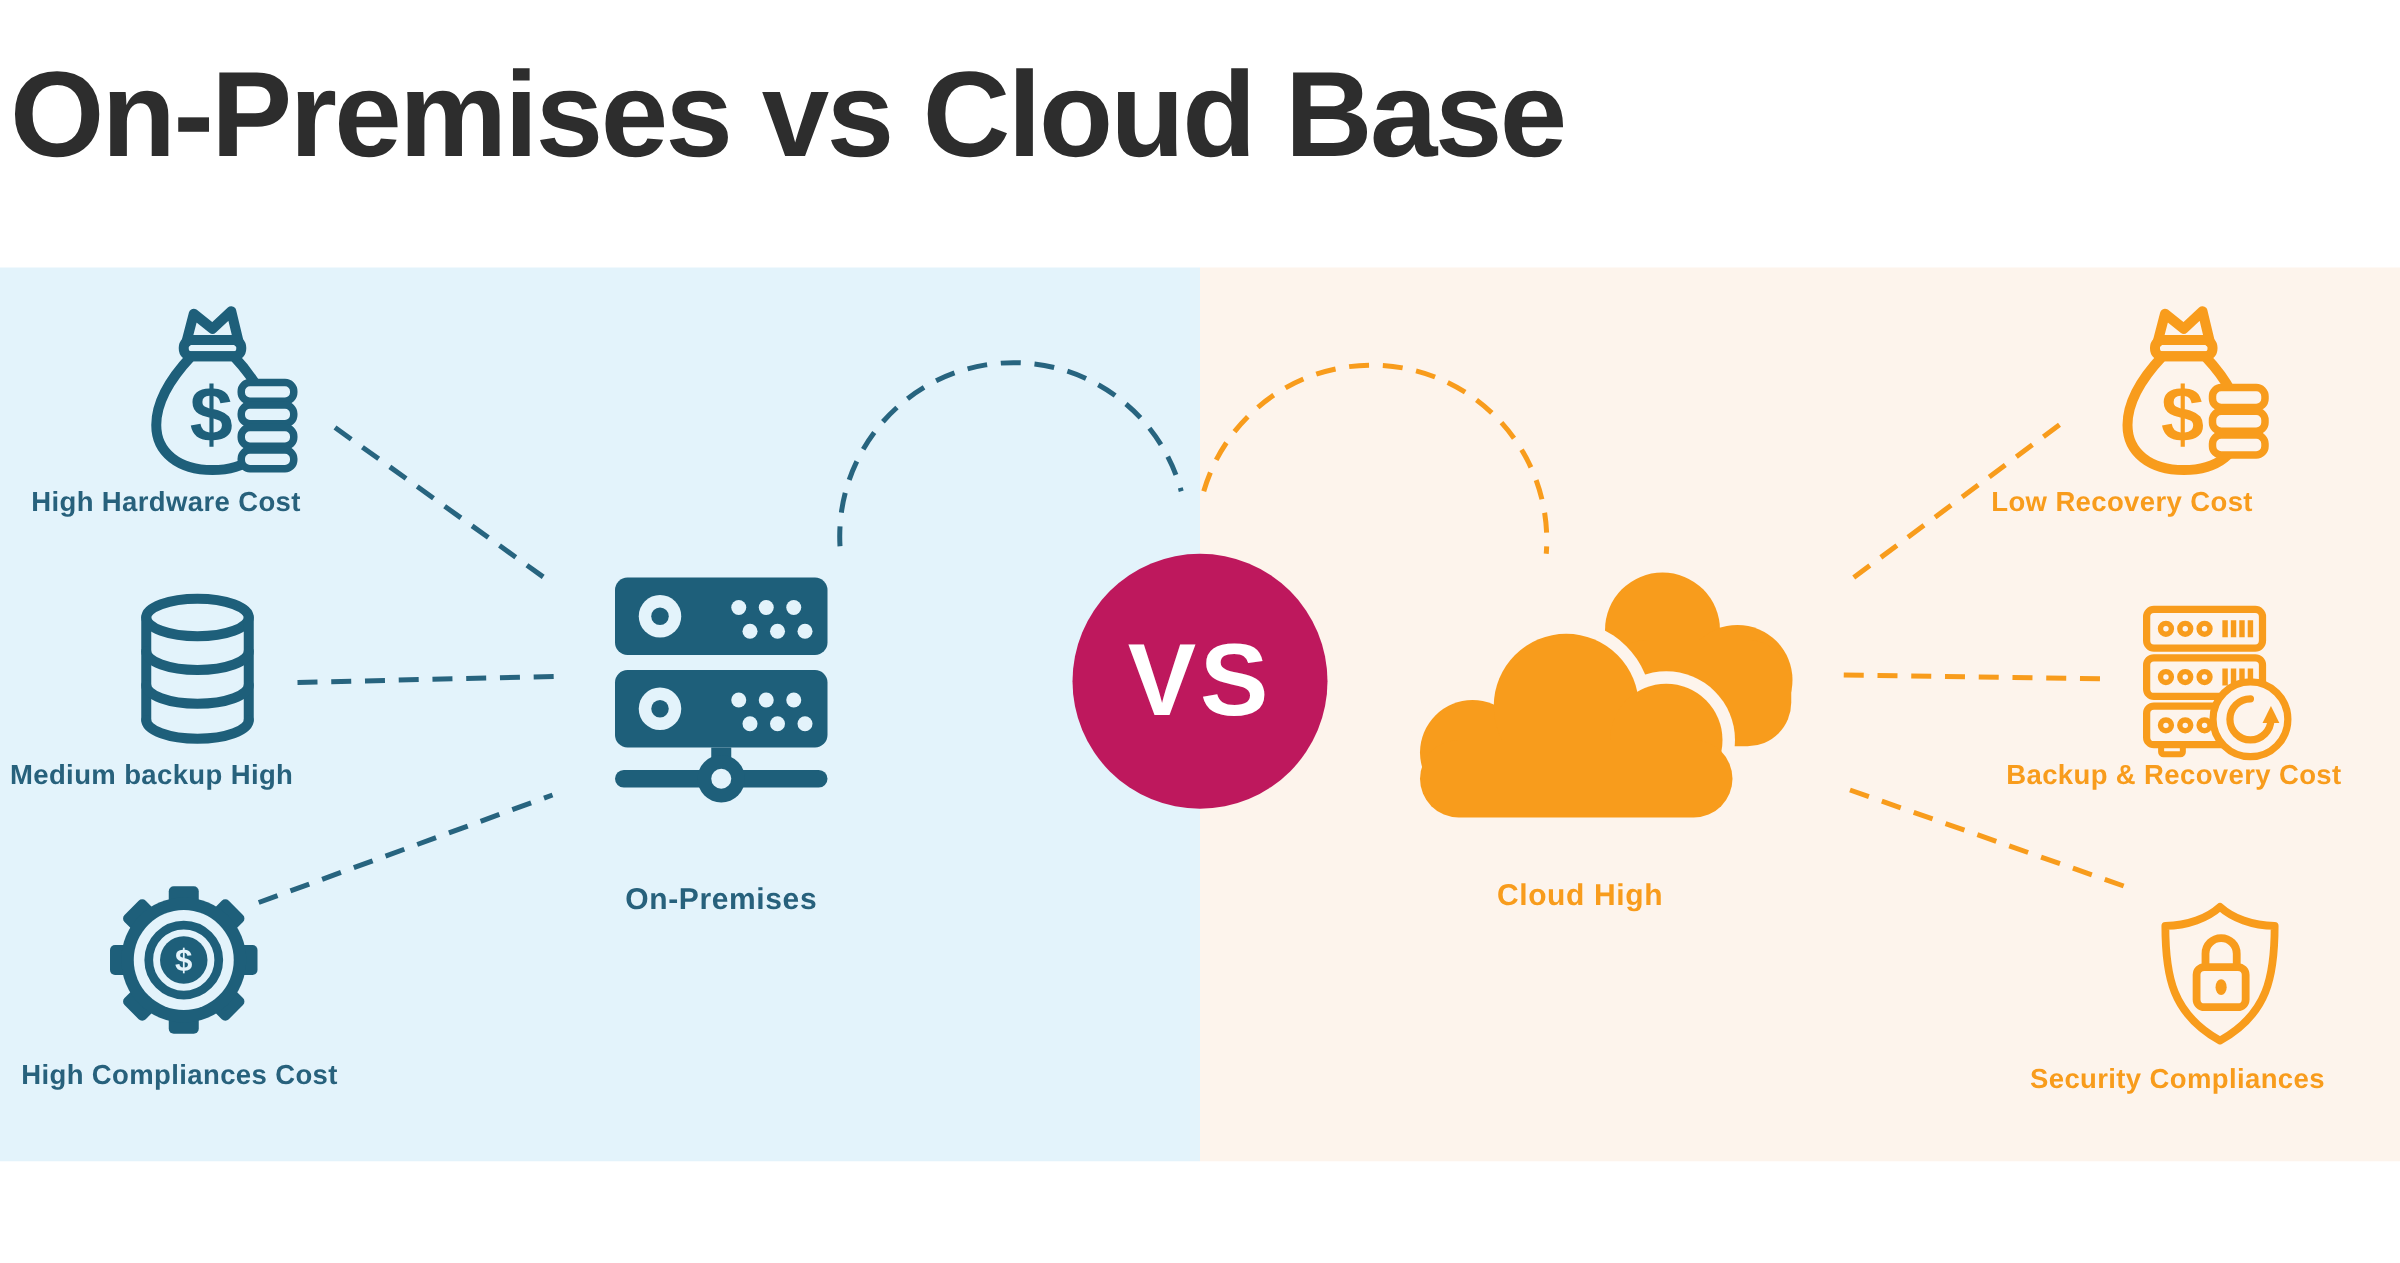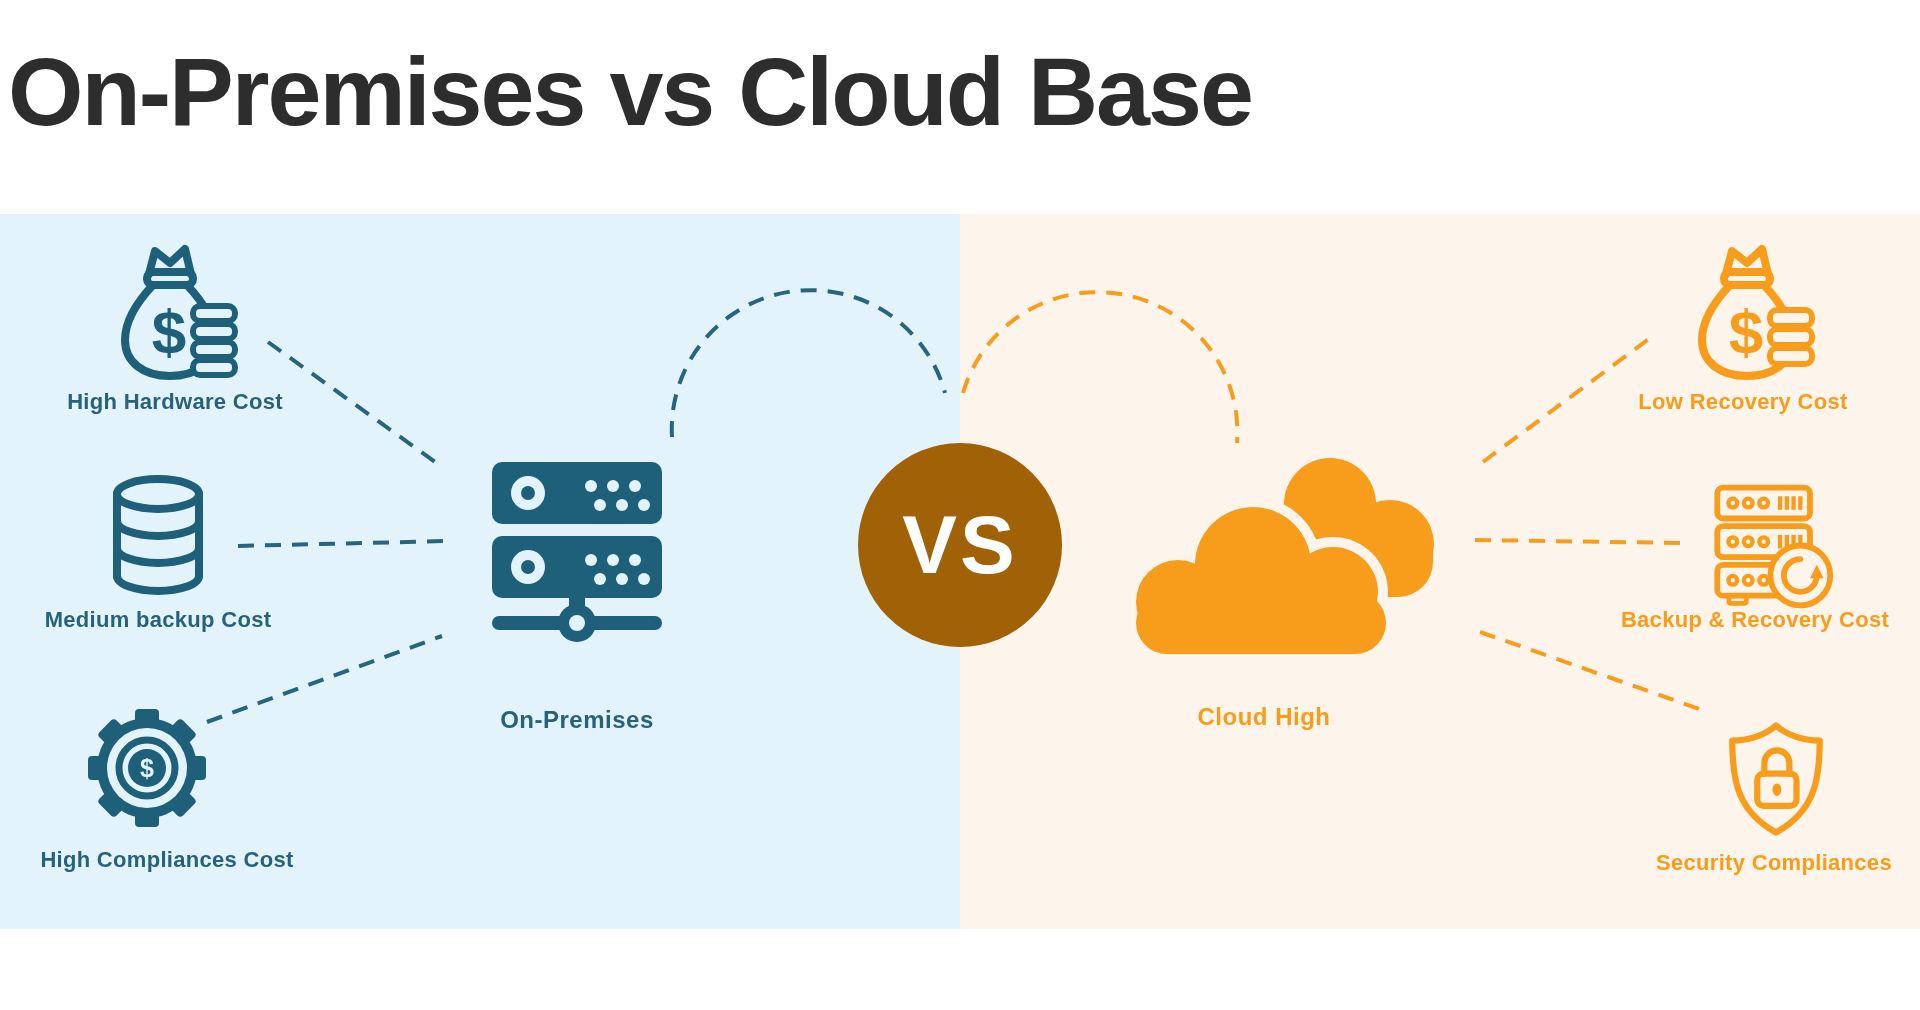"High Hardware Cost" .item-label { text-align: center -> none }
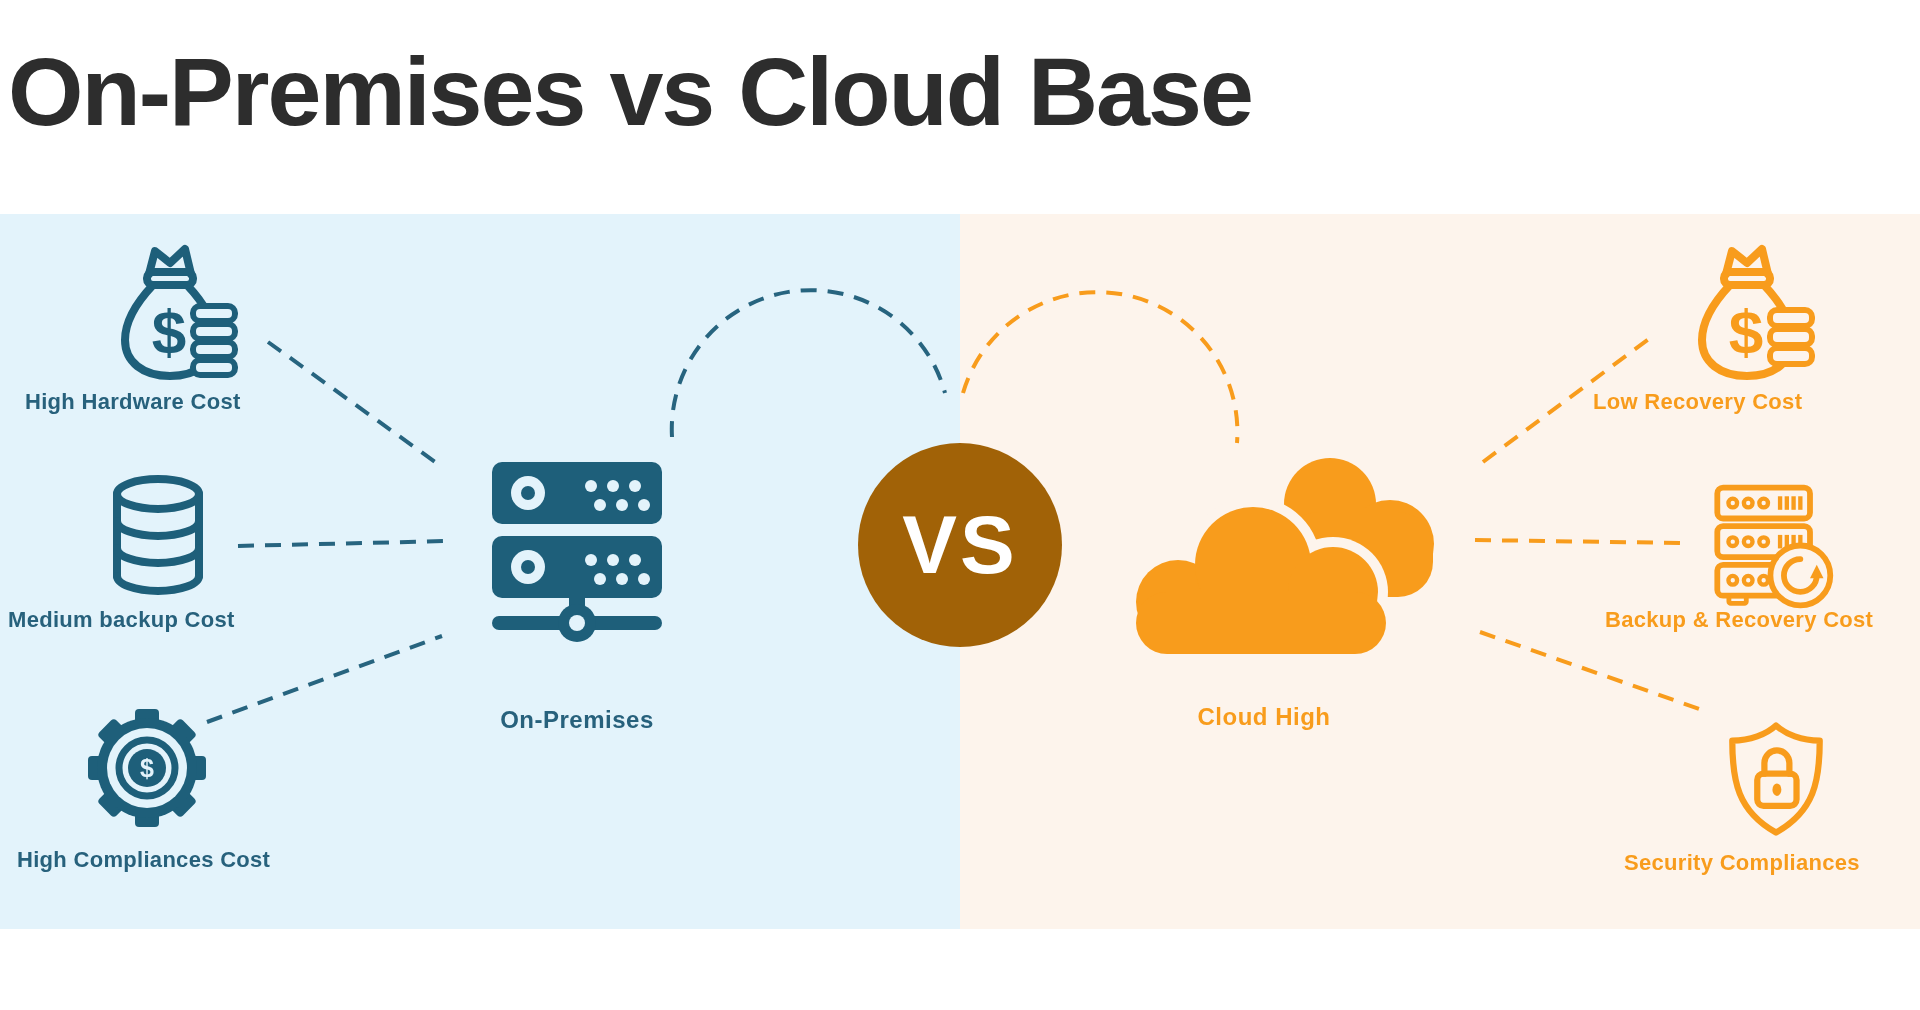"VS" #vs-badge { background: #a16207 -> #be185d }
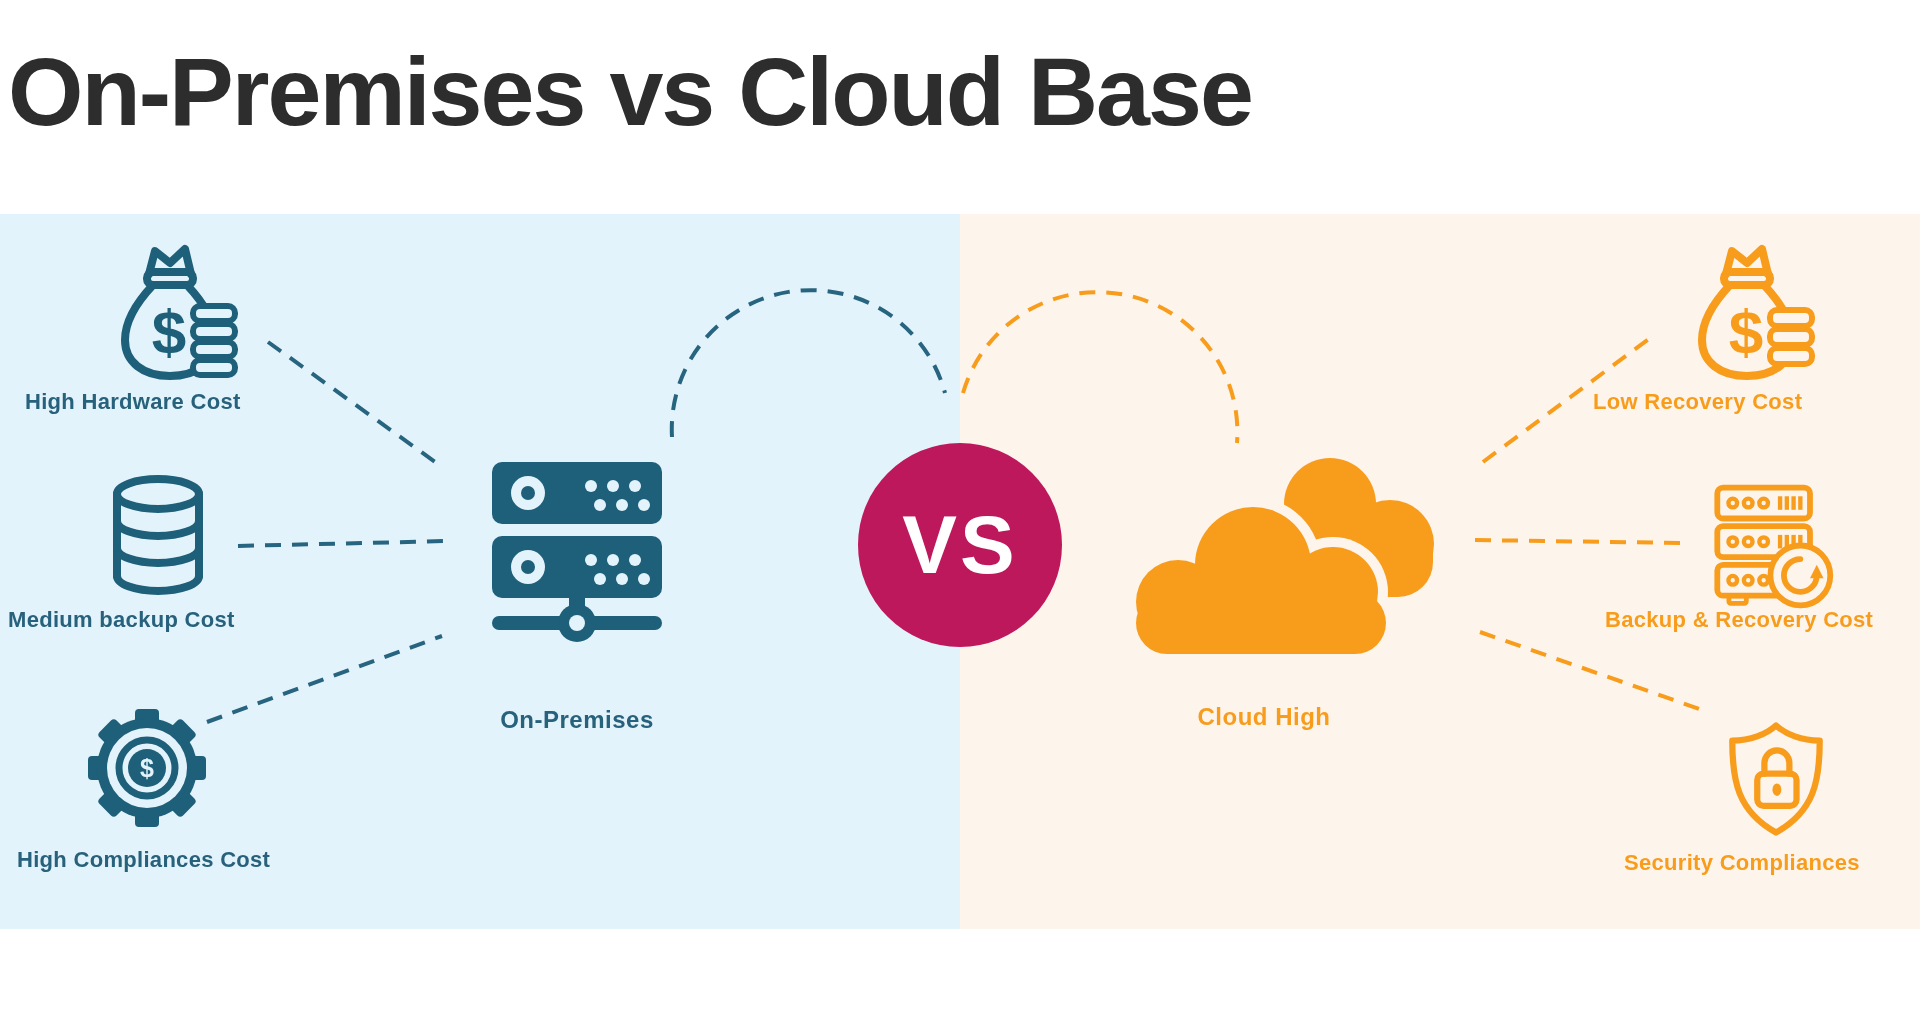"Medium backup Cost" div.item-label { text: Cost -> High }
